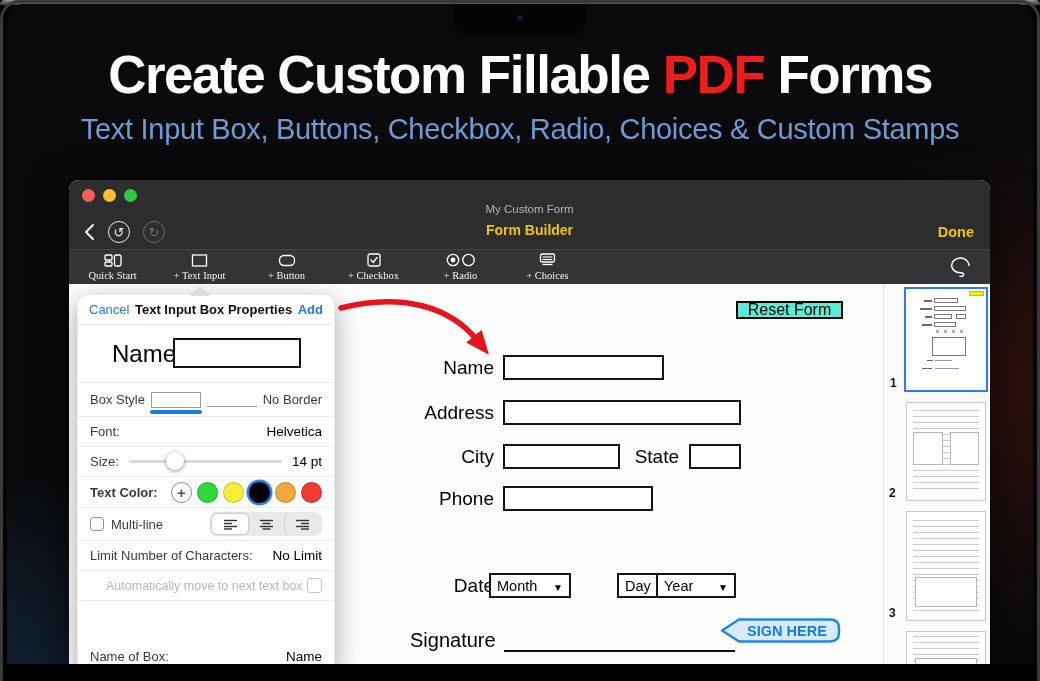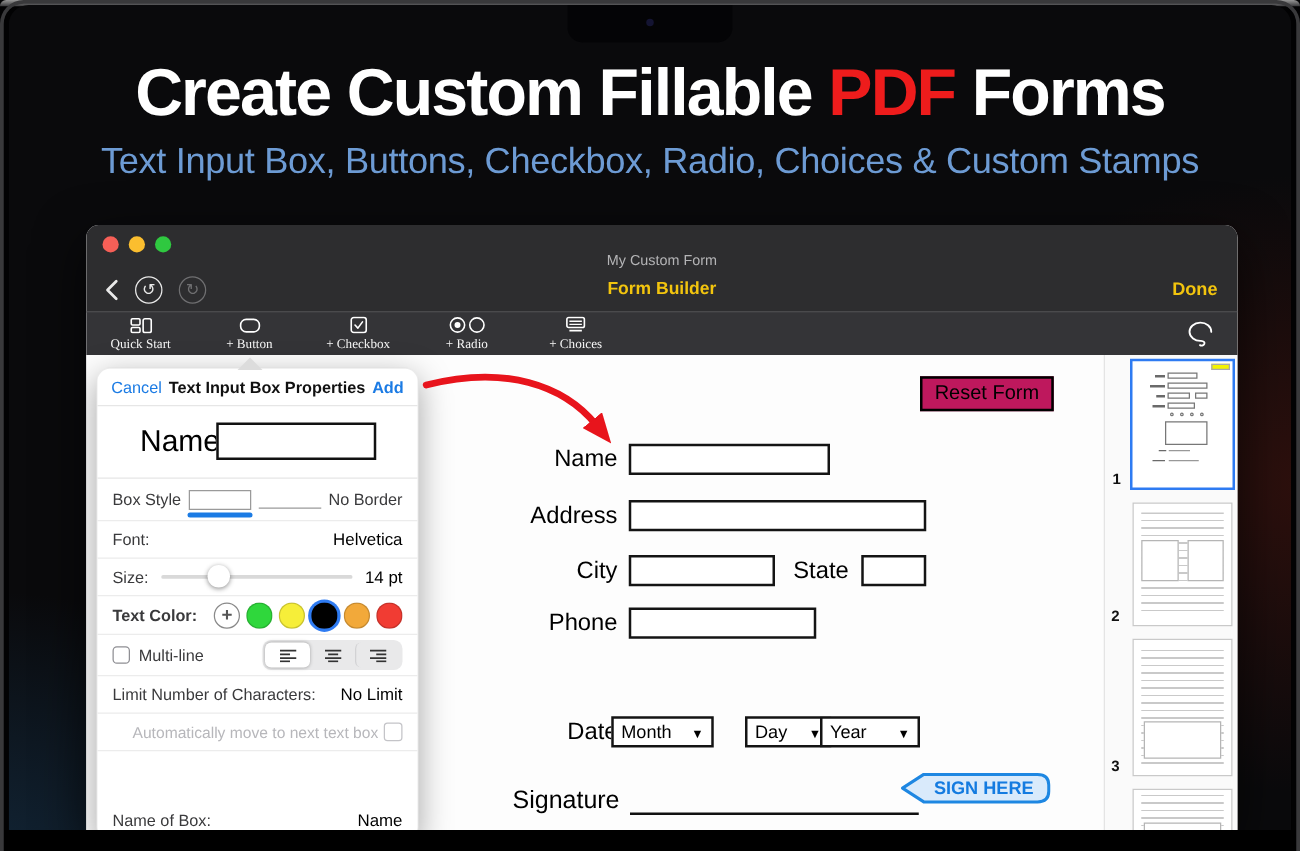"+ Text Input" div.tool { html: none -> <div> <svg> <rect></rect> </svg> <span>+ Text Input</span> </div> }
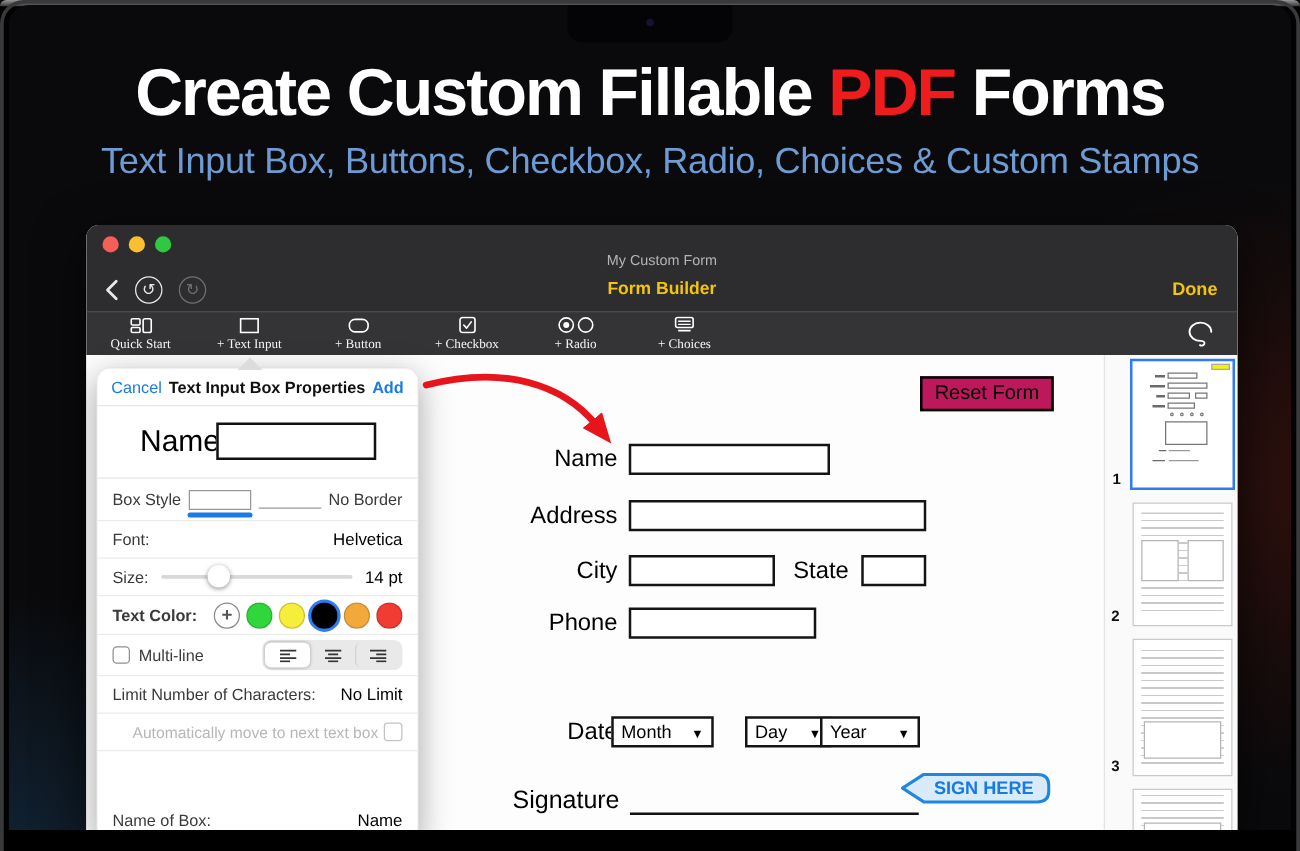"Reset Form" .reset-btn { background: #be185d -> #5eead4; height: 28px -> 18px }
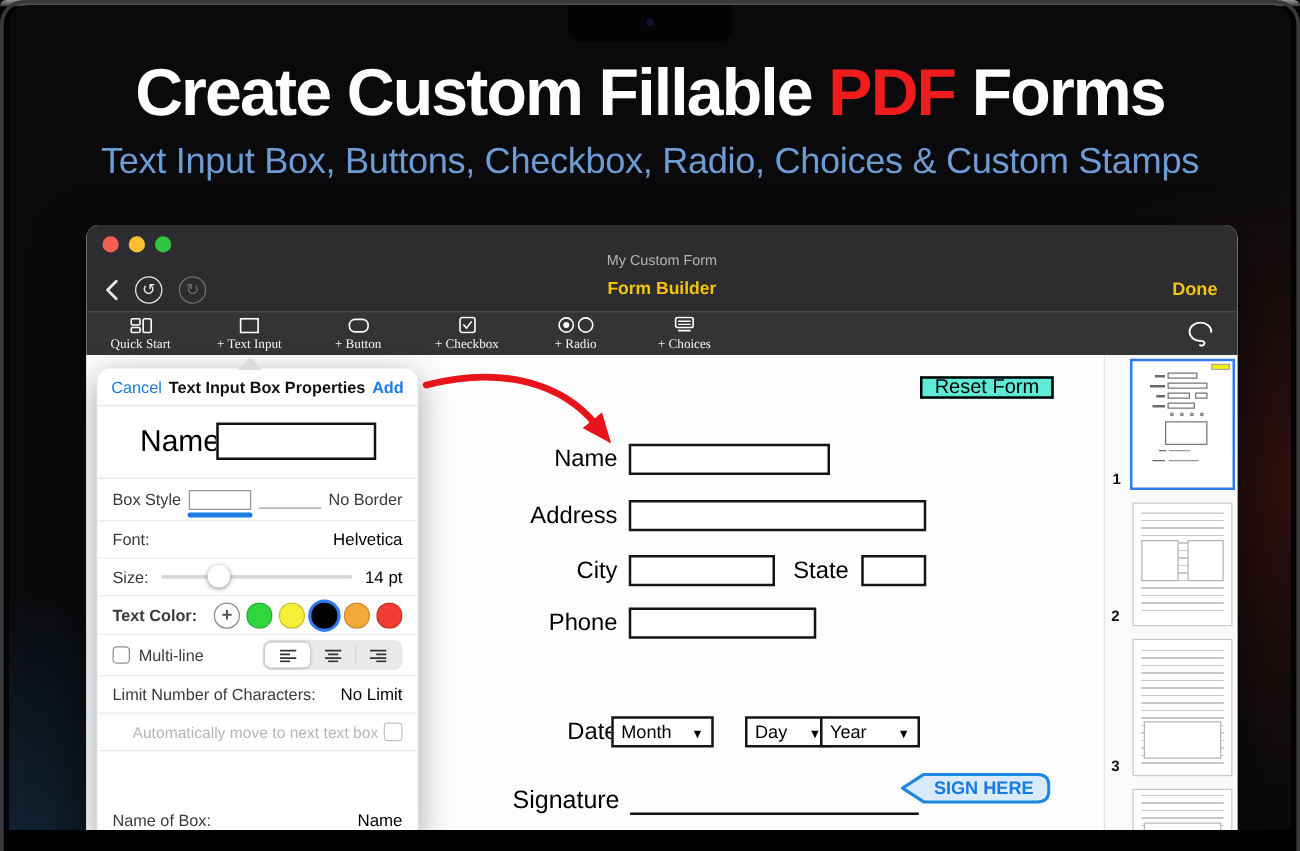"Day" div.dselect { left: 527px -> 548px }
